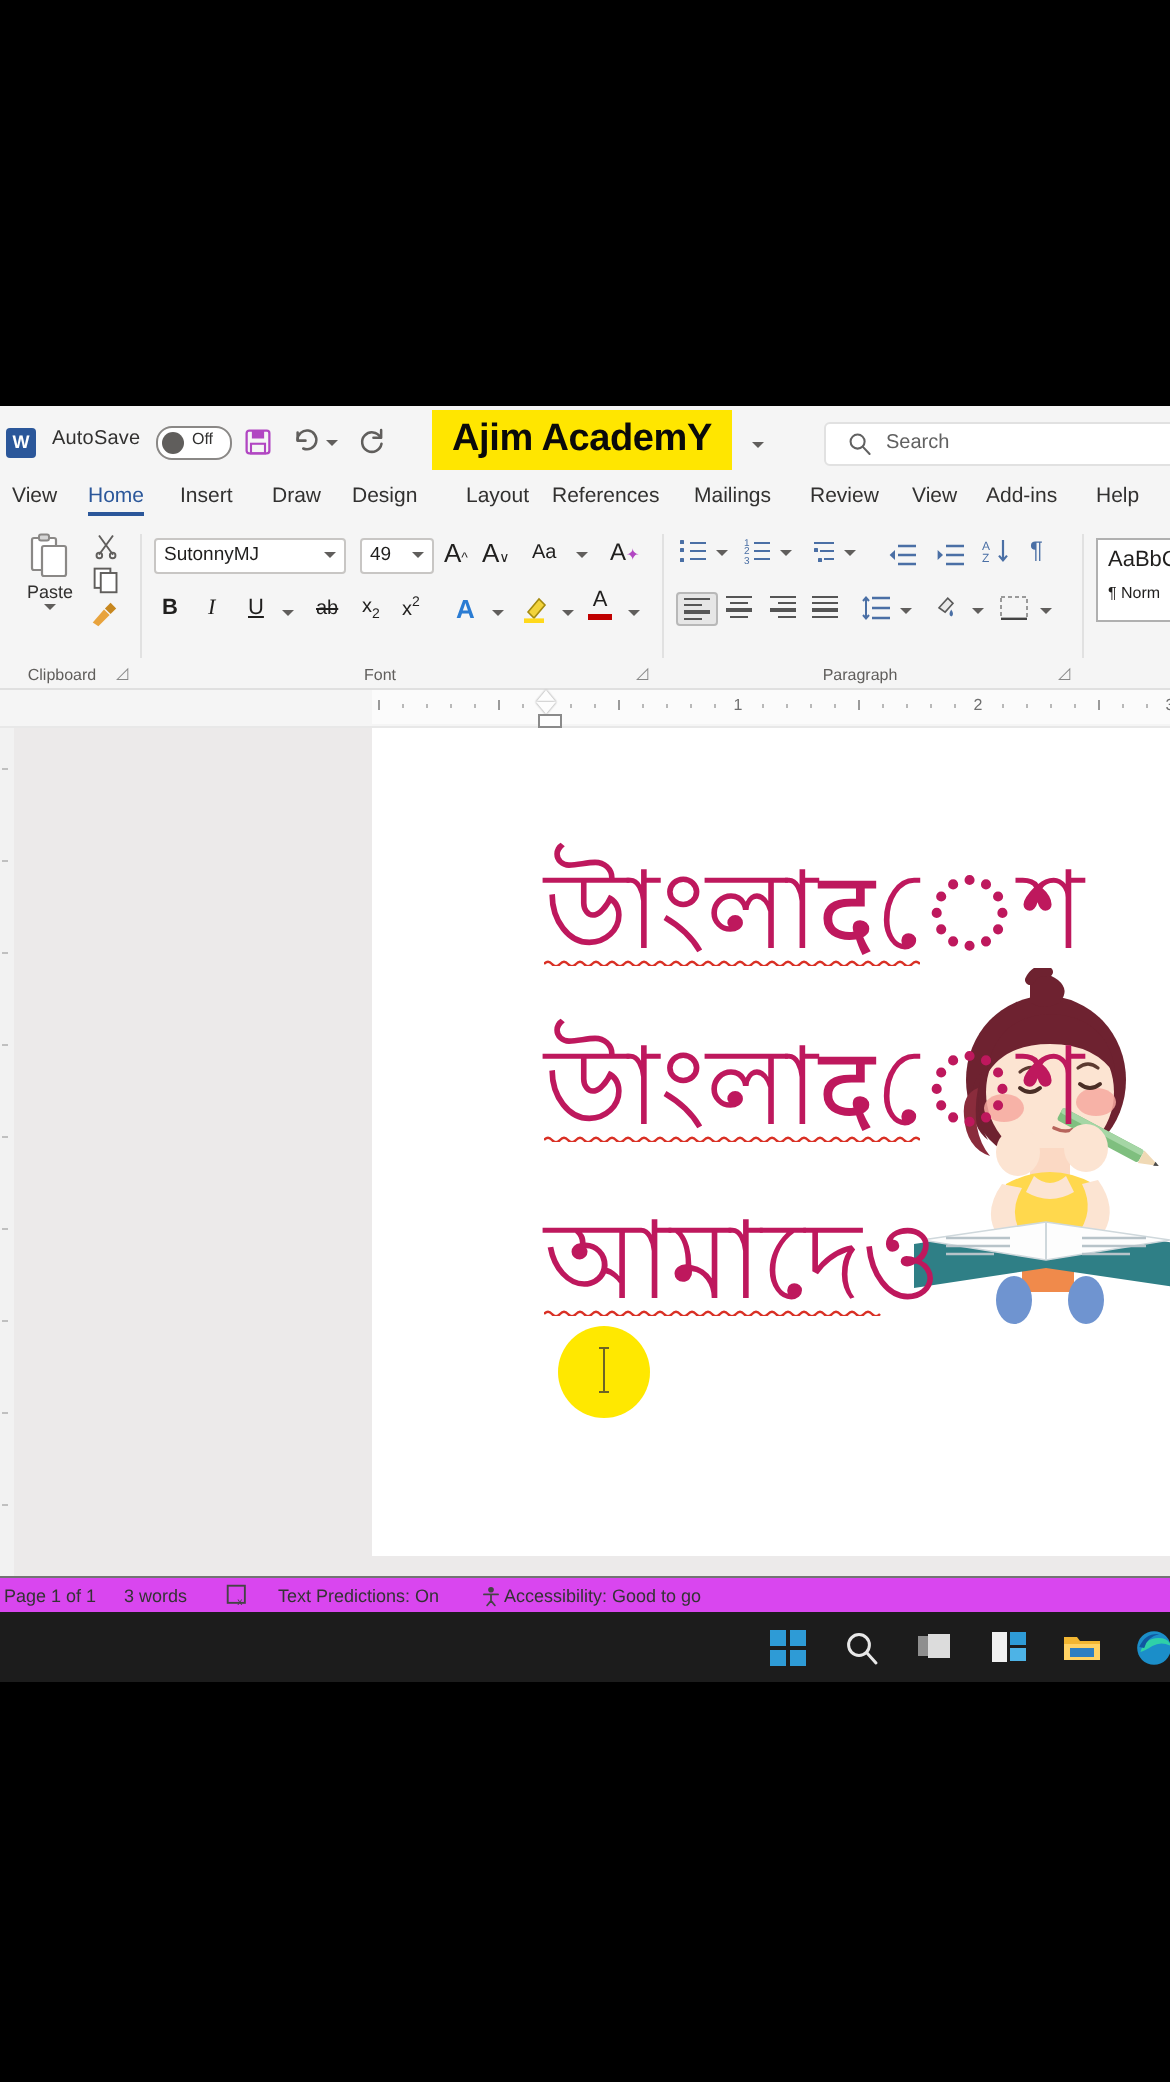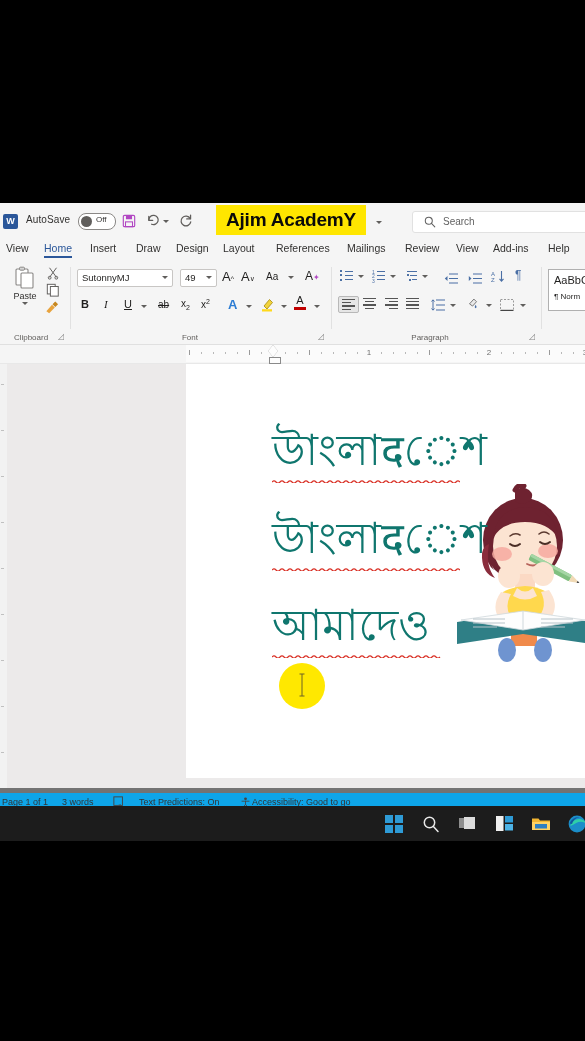"Layout" div.tab { left: 223px -> 233px }
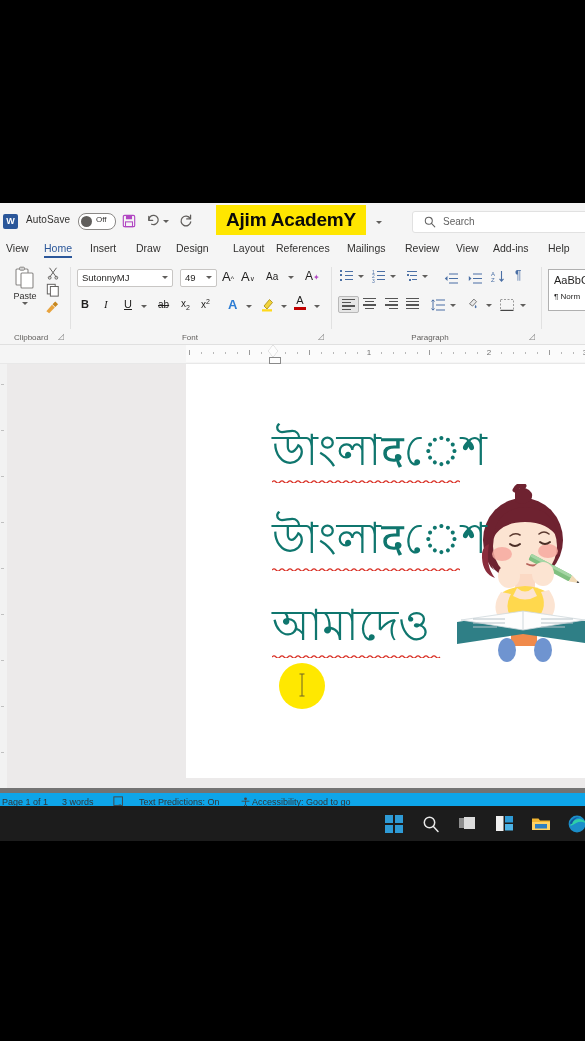"উাংলাदেশ" .doc-line { color: #0f766e -> #be185d; font-size: 43px -> 54px }
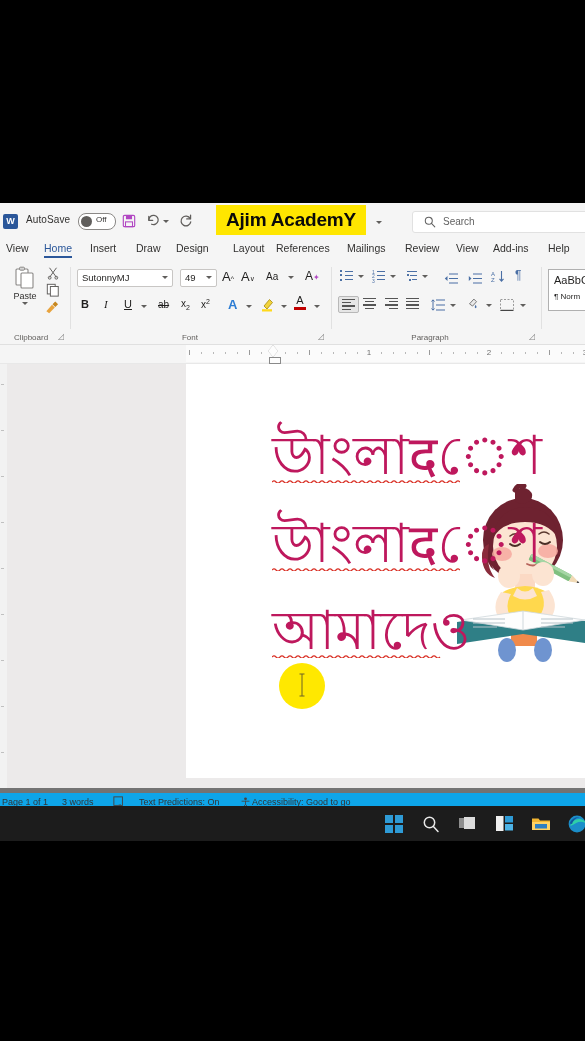"Page 1 of 1" #statusbar { background: #0ea5e9 -> #d946ef; border-top: 5px solid #737373 -> 1px solid #737373 }
